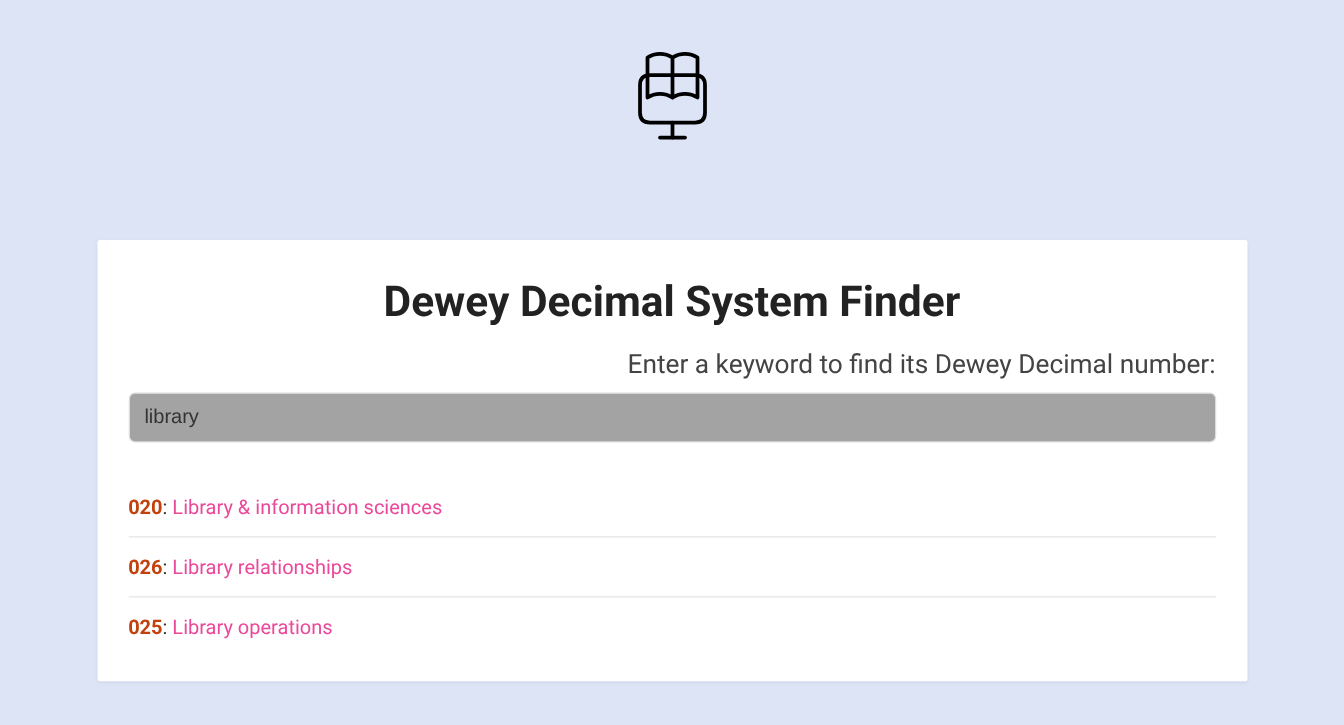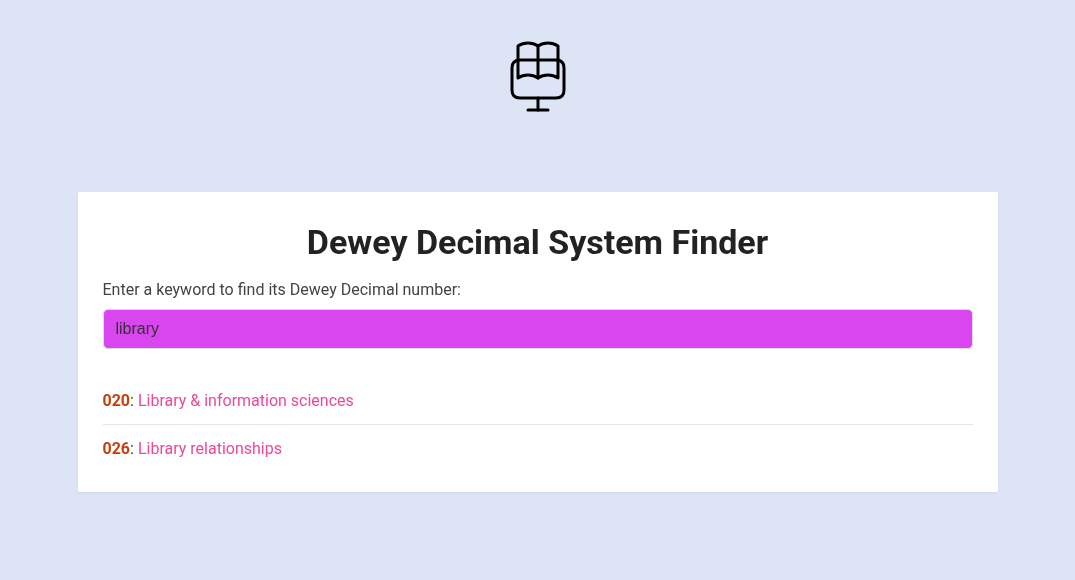"Enter a keyword to find" .prompt-label { font-size: 16px -> 21px; text-align: none -> right }
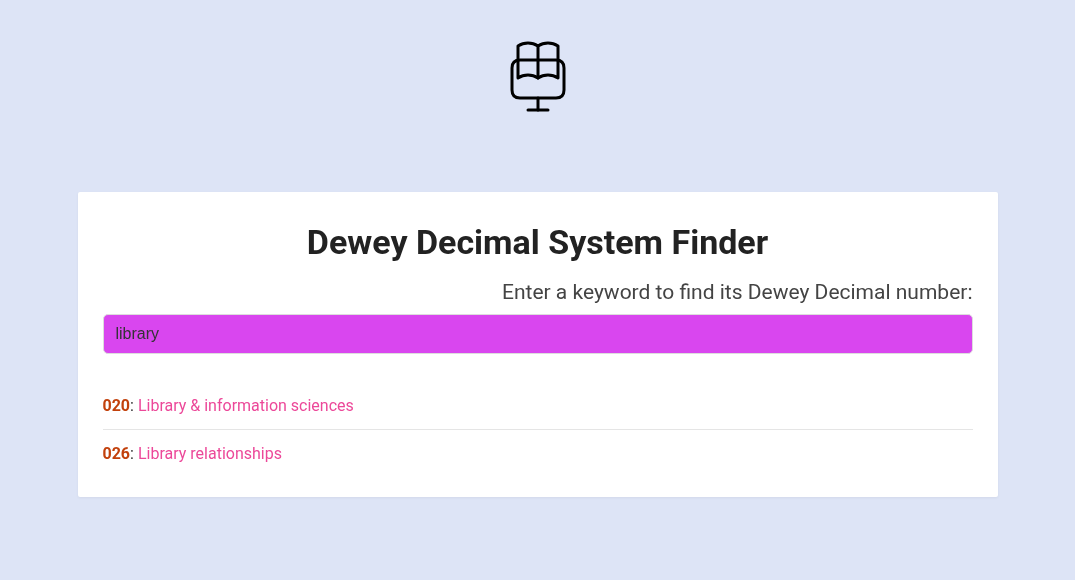"library" .keyword-input { background: #d946ef -> #a3a3a3 }
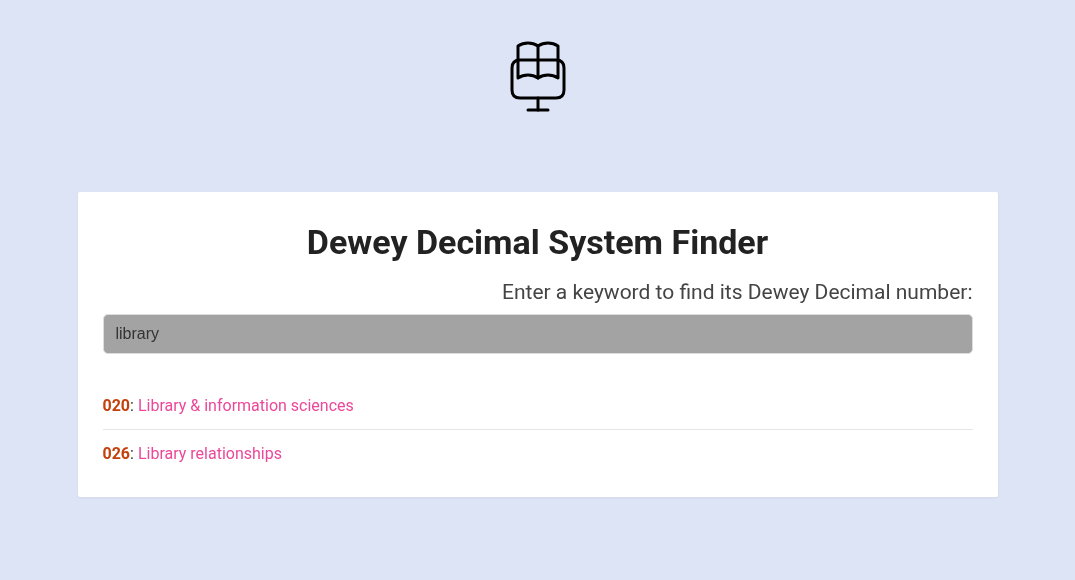"025: Library operations" li.result-item { html: none -> <li> <span>025</span><span>: </span><span>Library operations</span> </li> }
